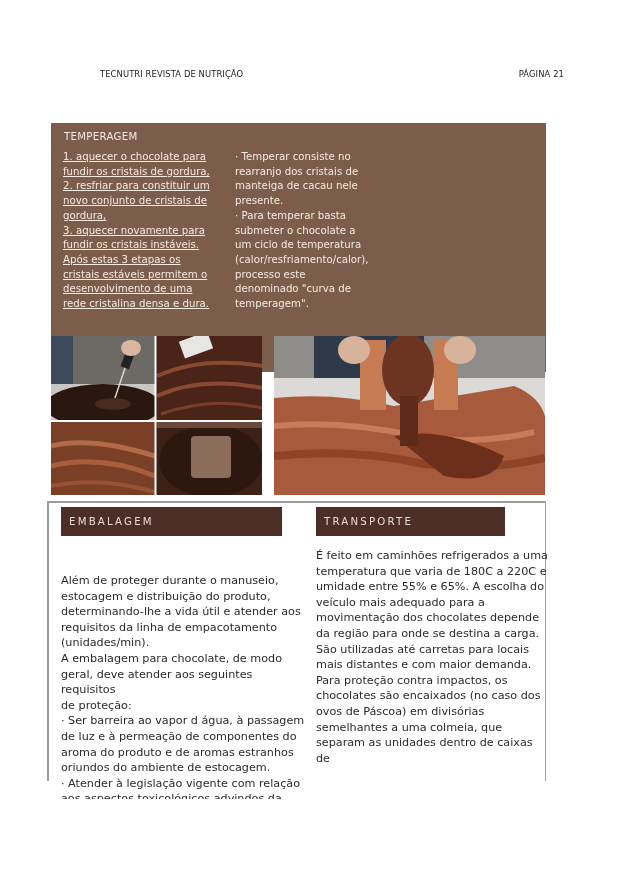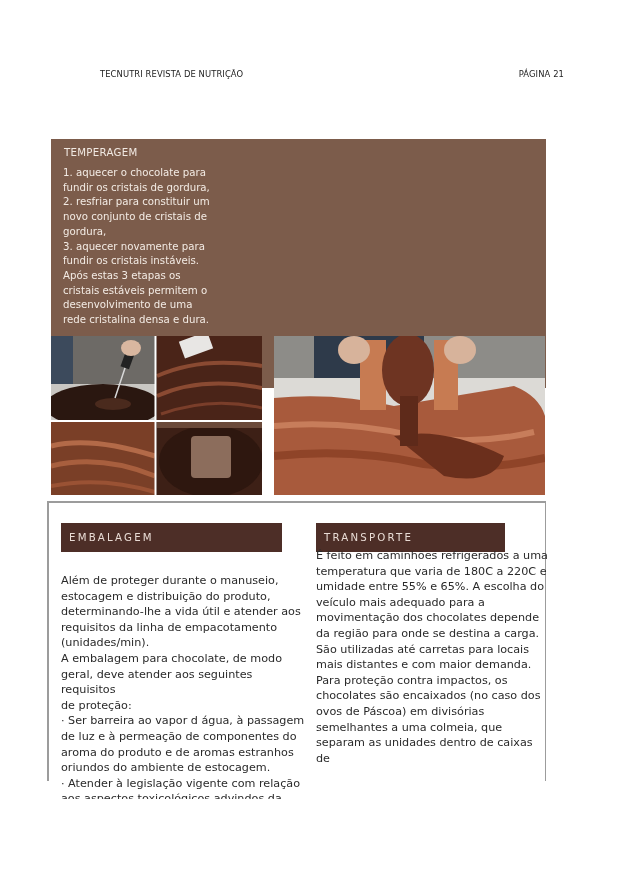"TEMPERAGEM" .temper-box { top: 139px -> 123px }
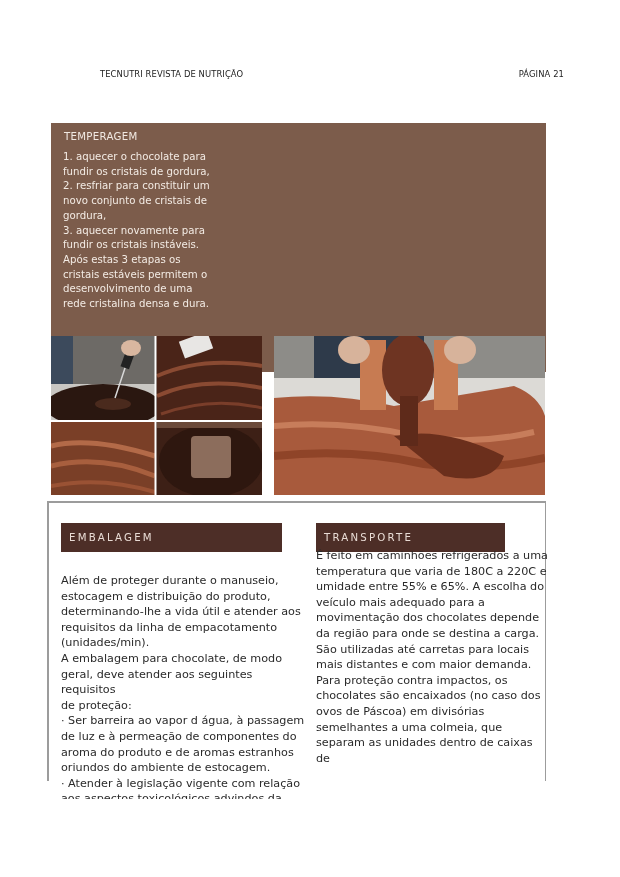"1. aquecer o chocolate para" .col1 { text-decoration: none -> underline }
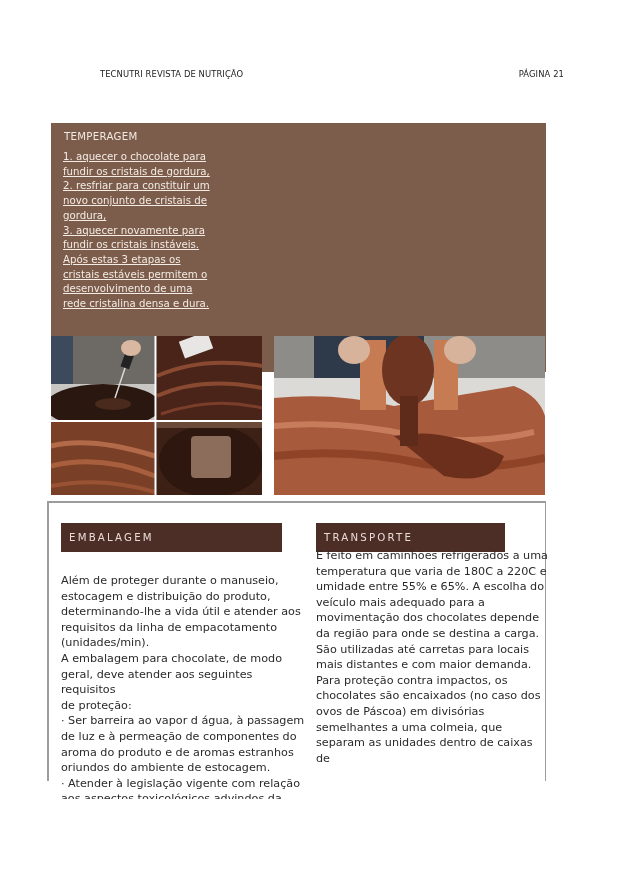"· Temperar consiste no" div.temper-col { html: none -> <div>· Temperar consiste no rearranjo dos cristais de manteiga de cacau nele presente. · Para temperar basta submeter o chocolate a um ciclo de temperatura (calor/resfriamento/calor), processo este denominado "curva de temperagem".</div> }
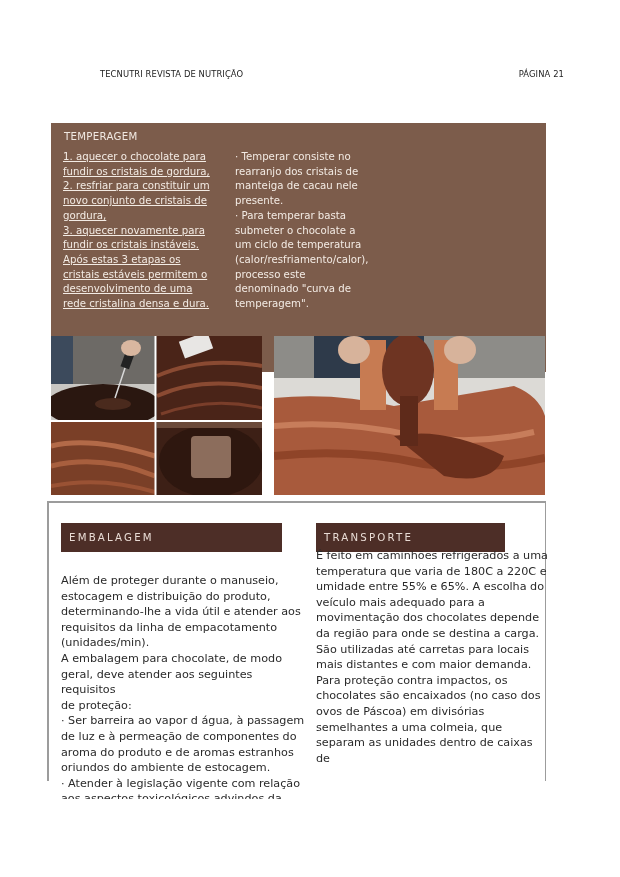"EMBALAGEM" .section-bar { margin-top: 16px -> none }
